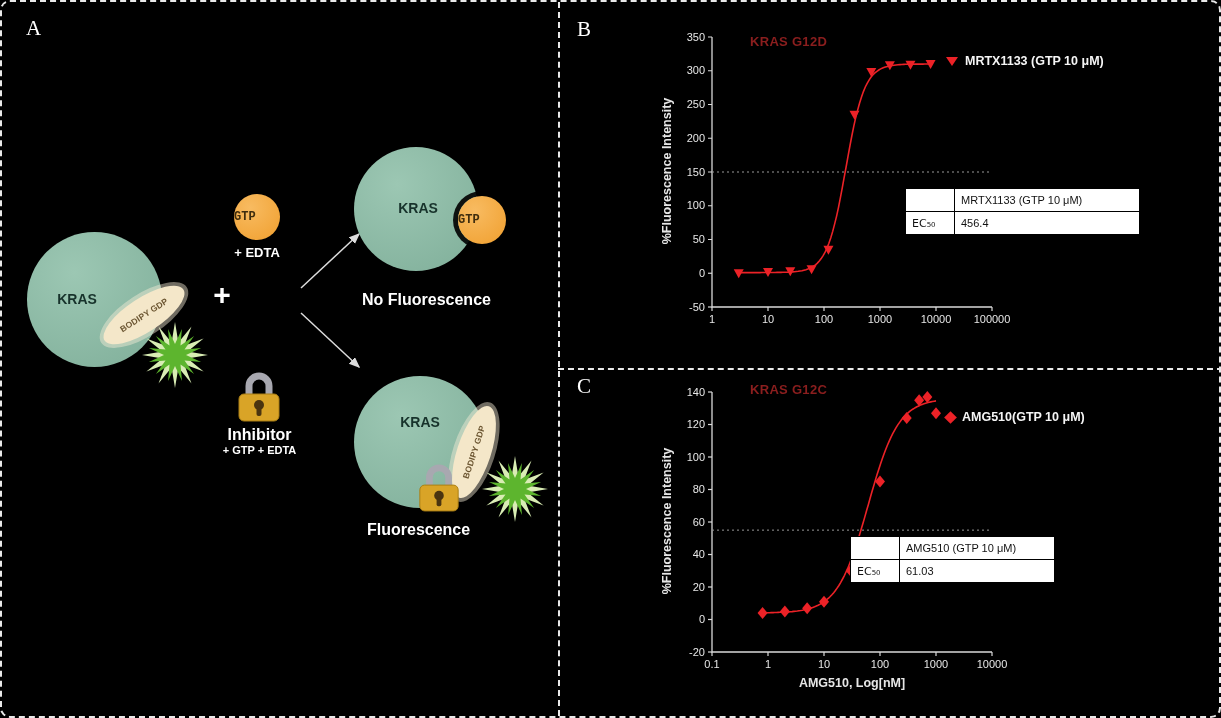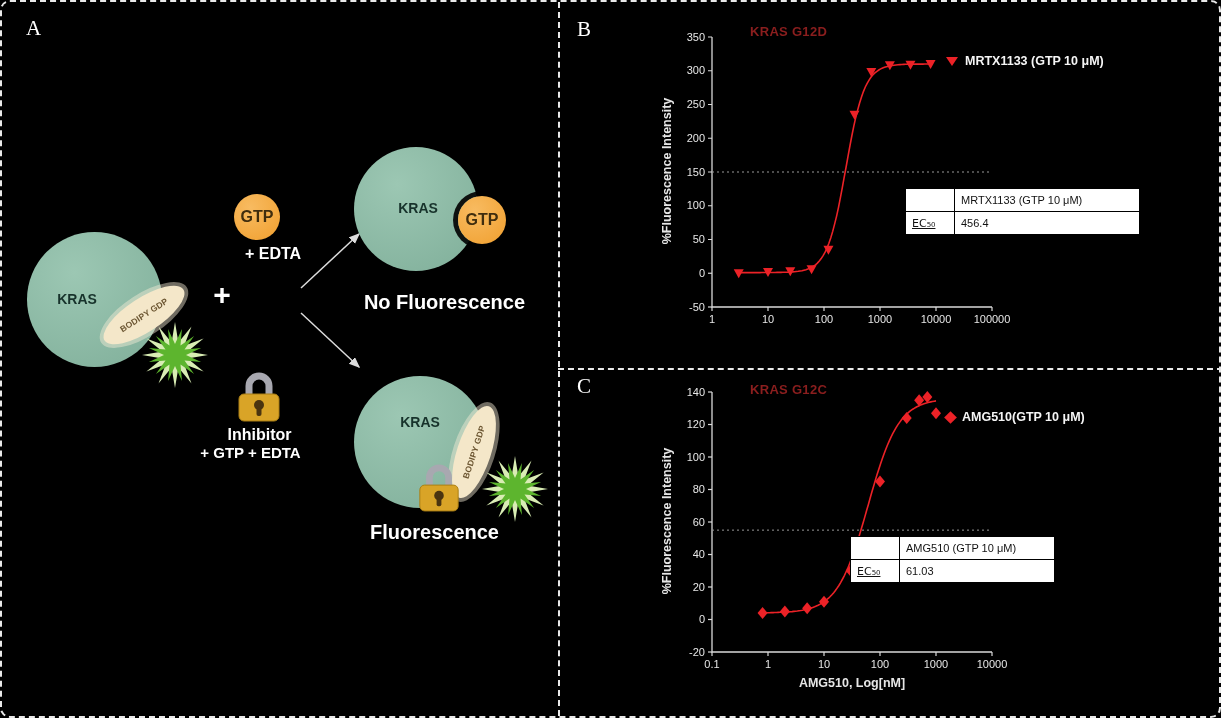"KRAS G12D" div.chart-title { top: 22px -> 32px }
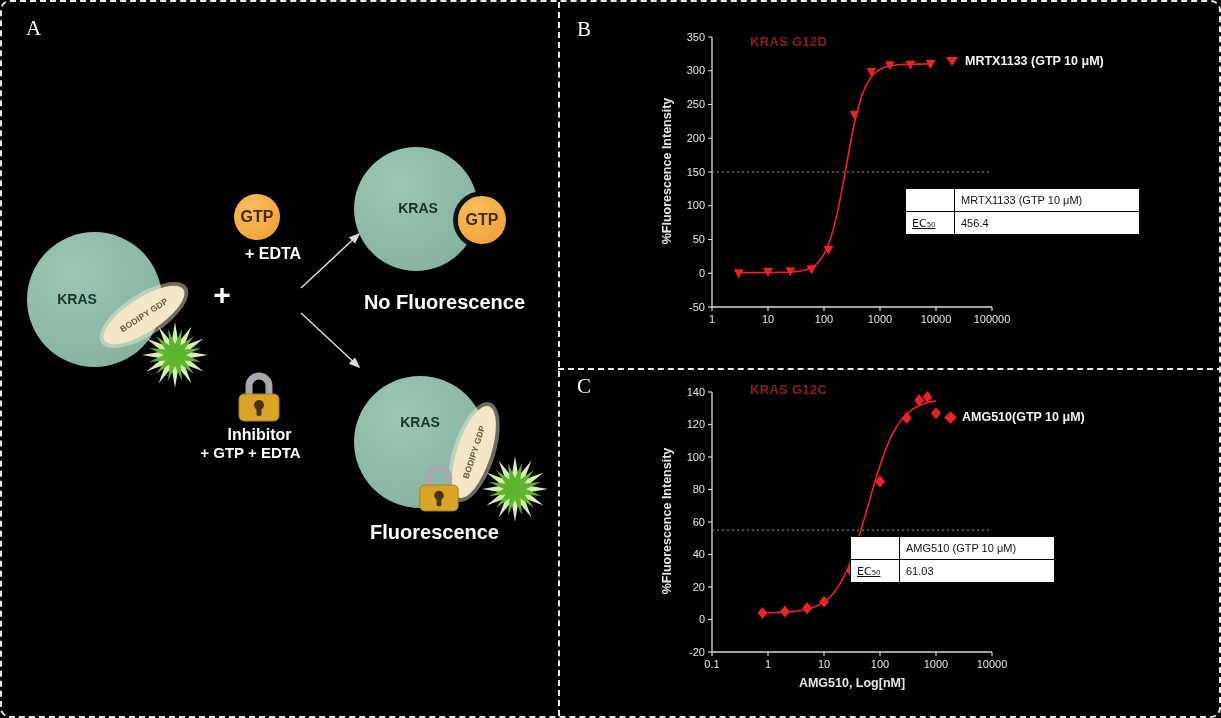"GTP" .gtp-circle { font-family: none -> Liberation Mono, monospace; font-size: 16px -> 12px; justify-content: center -> flex-start }
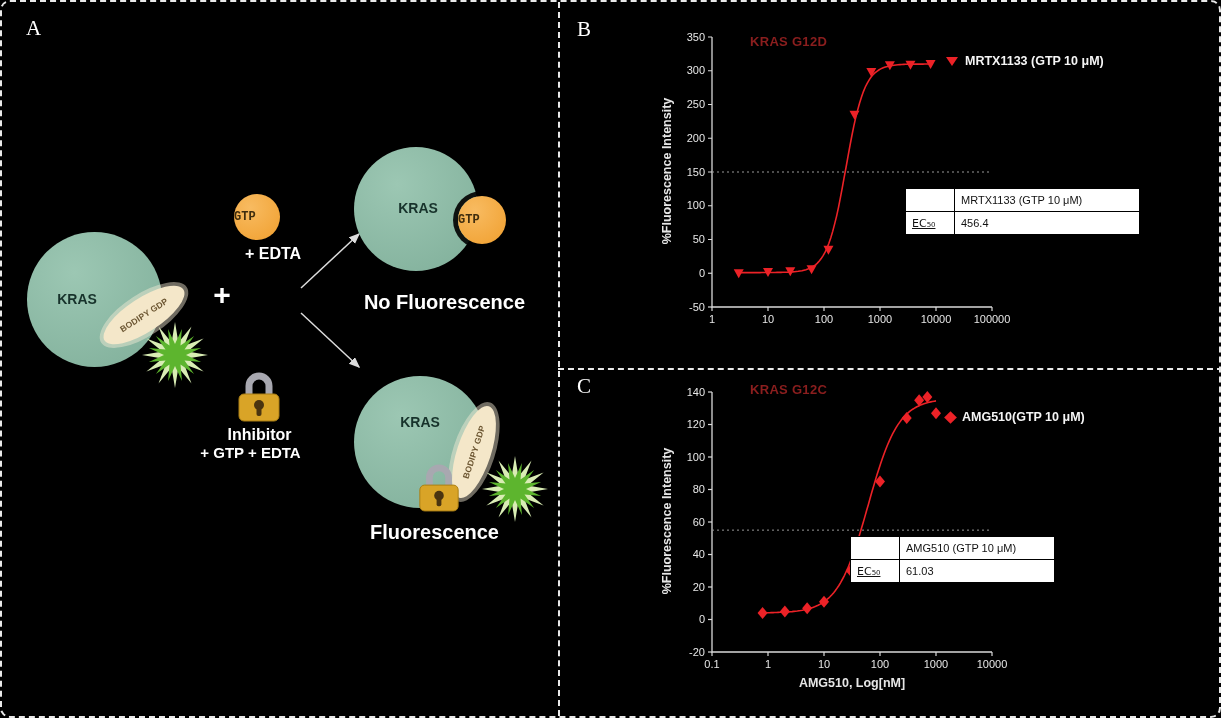"EC₅₀" .ec-table .c1 { text-decoration: underline -> none }
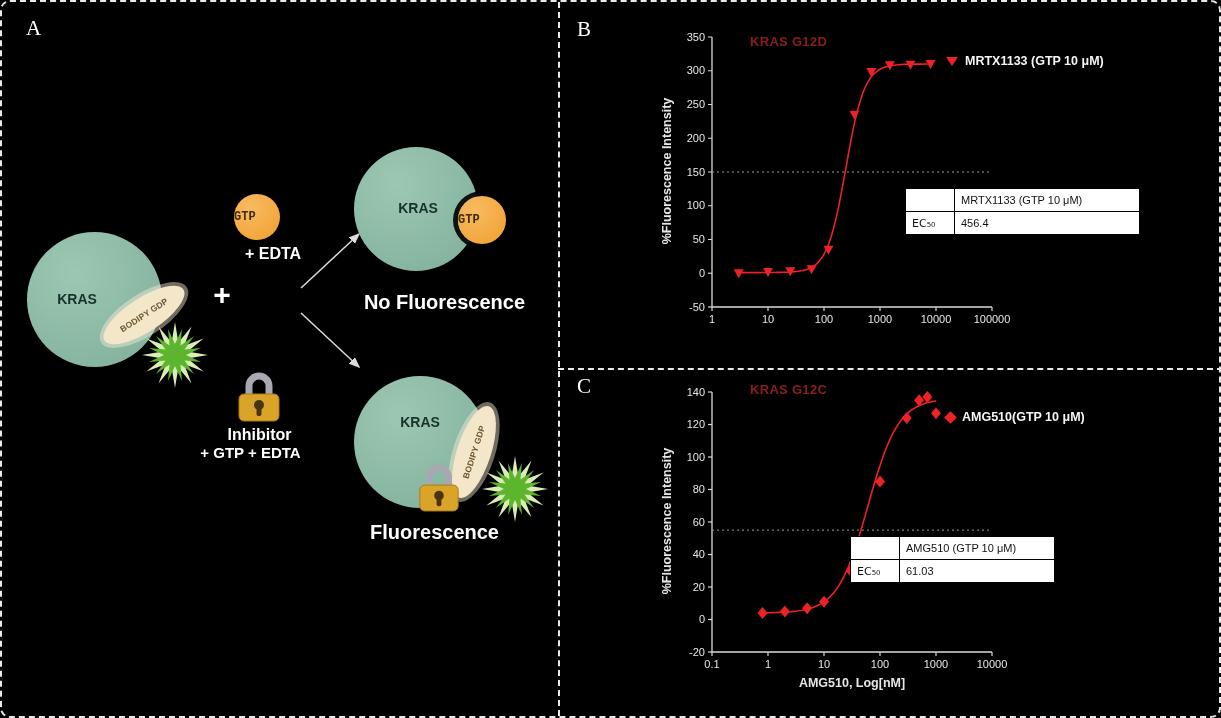"+ EDTA" div.wtext { font-size: 16px -> 13px; left: 238px -> 222px }
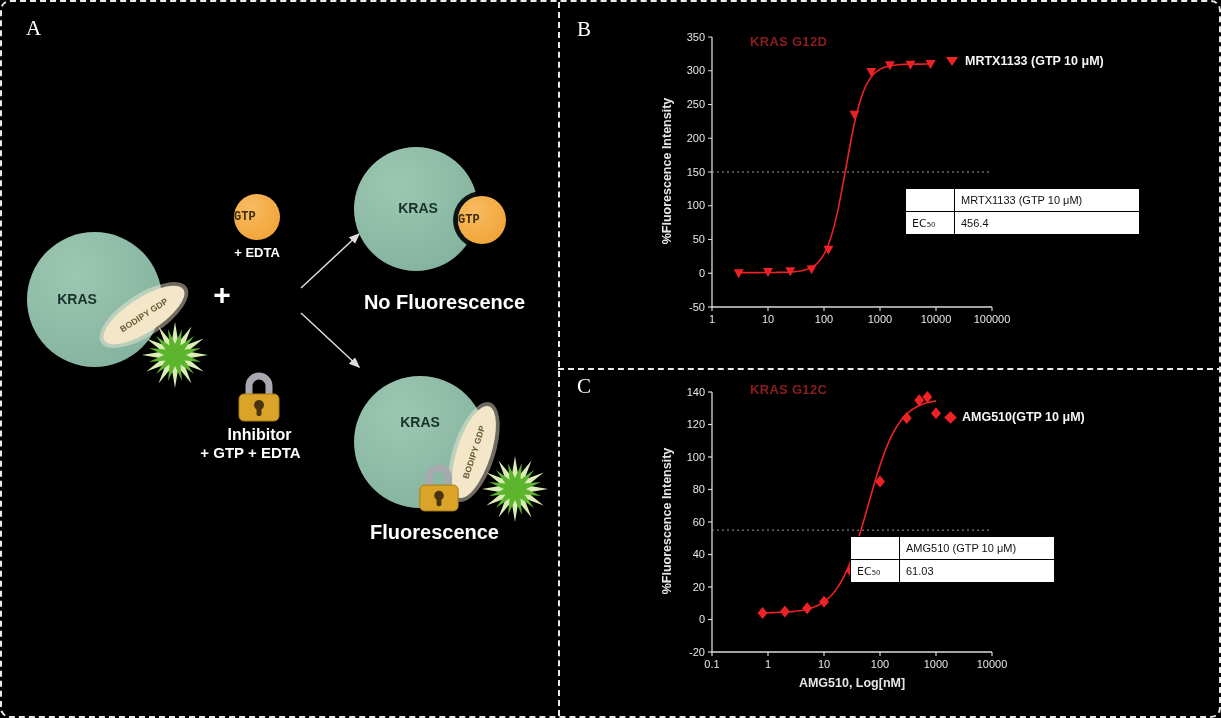"No Fluorescence" .caption { font-size: 20px -> 16px; text-align: center -> left }
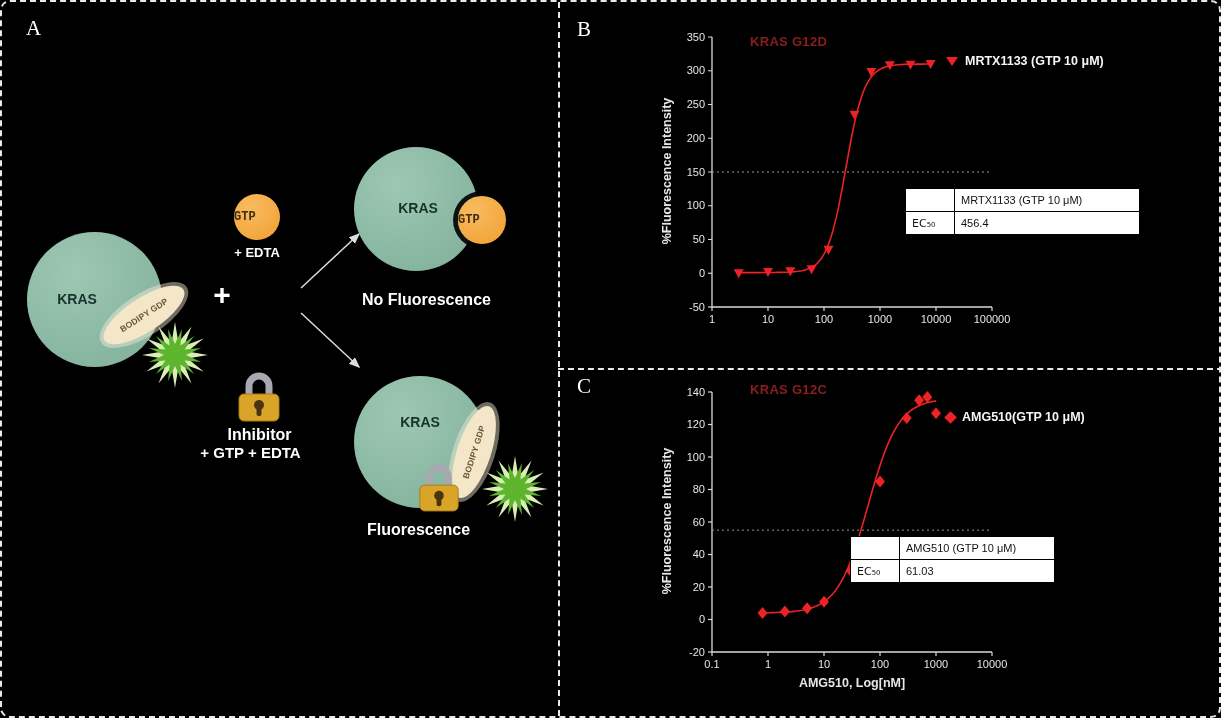"+ GTP + EDTA" div.wtext { font-size: 15px -> 11px; left: 196px -> 205px }
